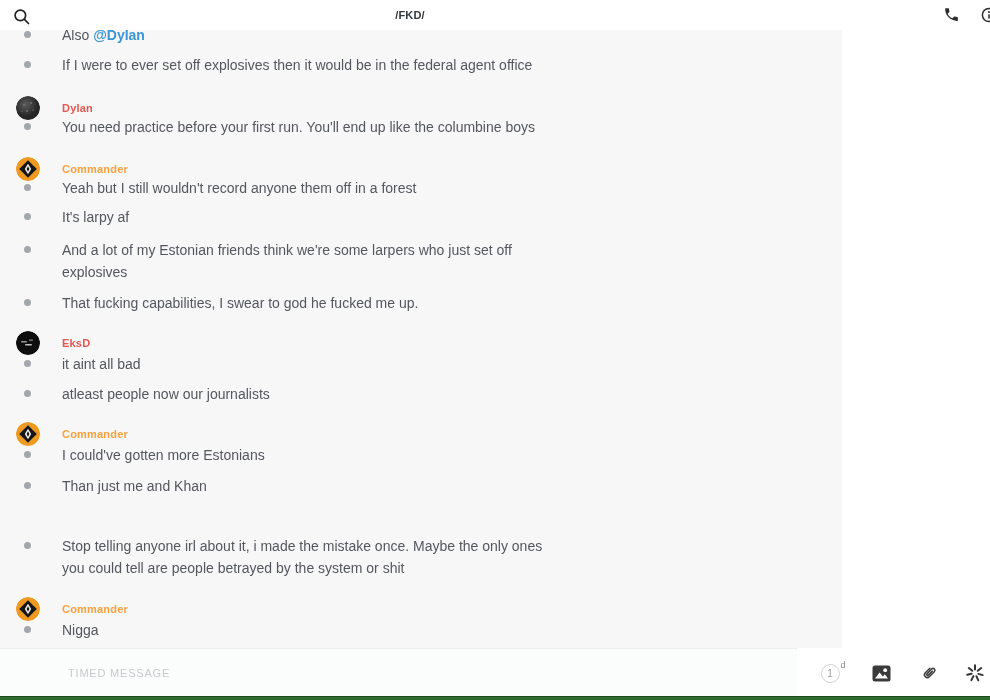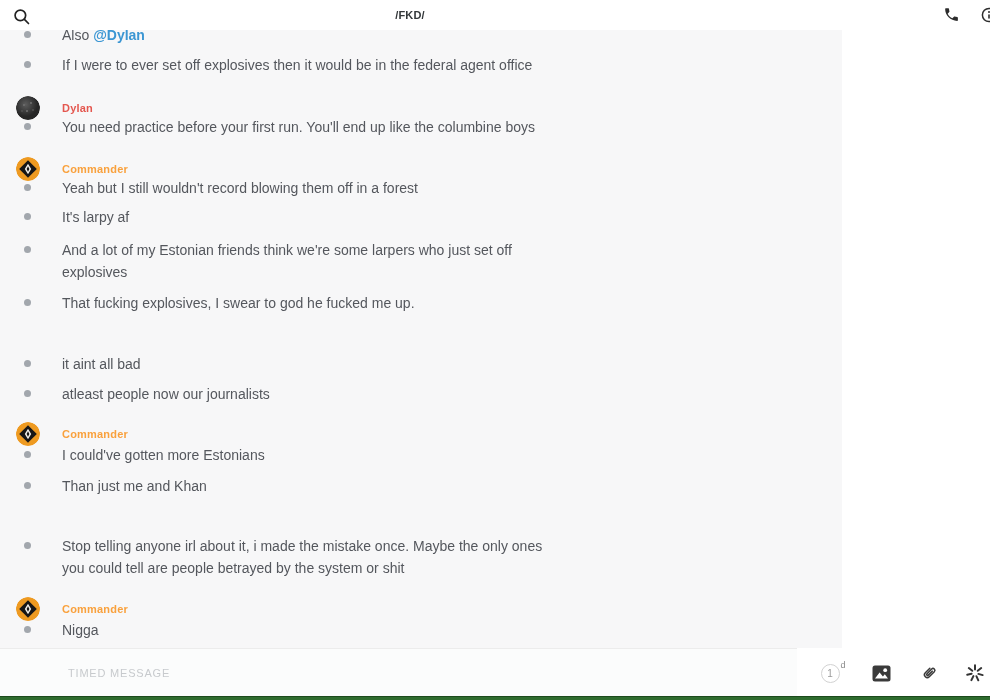"Yeah but I still wouldn't" div.msg-text { text: blowing -> anyone }
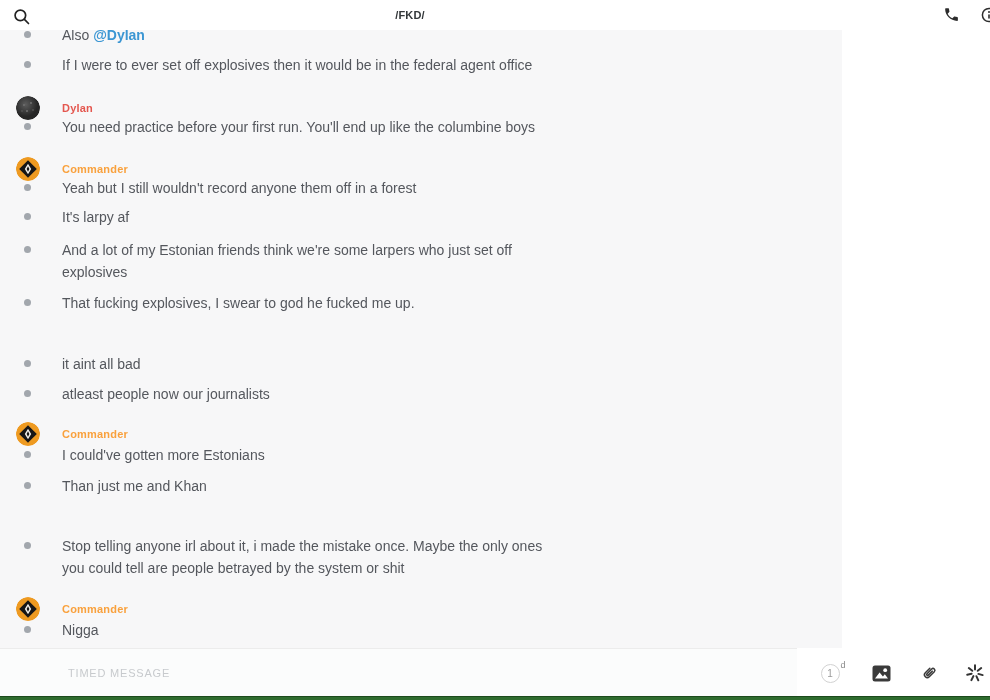"That fucking explosives, I swear" div.msg-text { text: explosives -> capabilities }
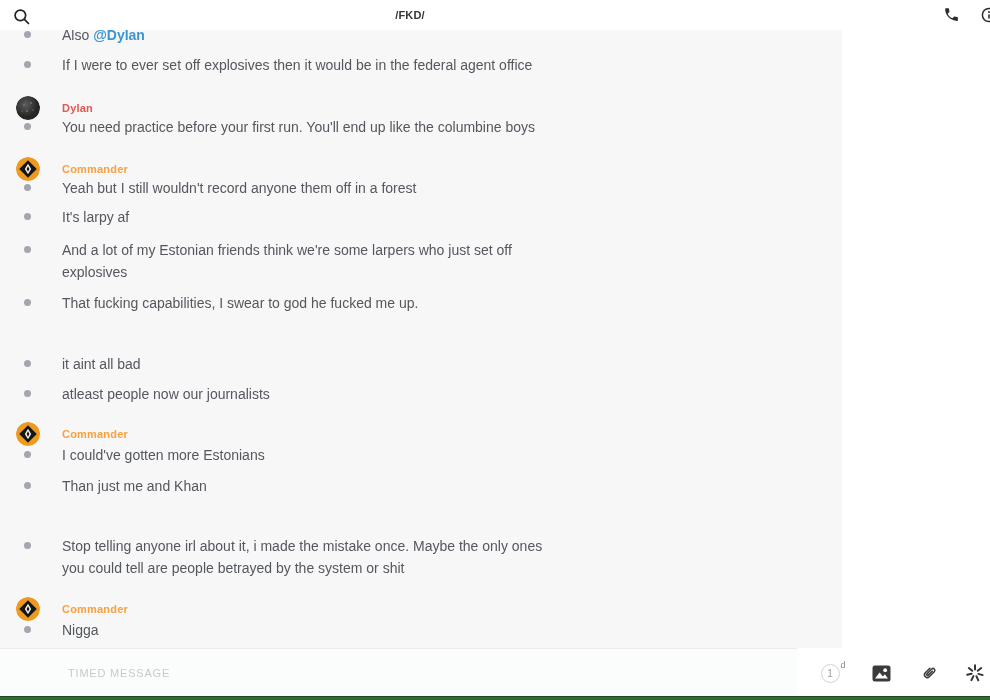"EksD" div.group-header { html: none -> <div> <span> <svg> <circle></circle> <rect></rect> <rect></rect> <rect></rect> </svg> </span> <span>EksD</span> </div> }
